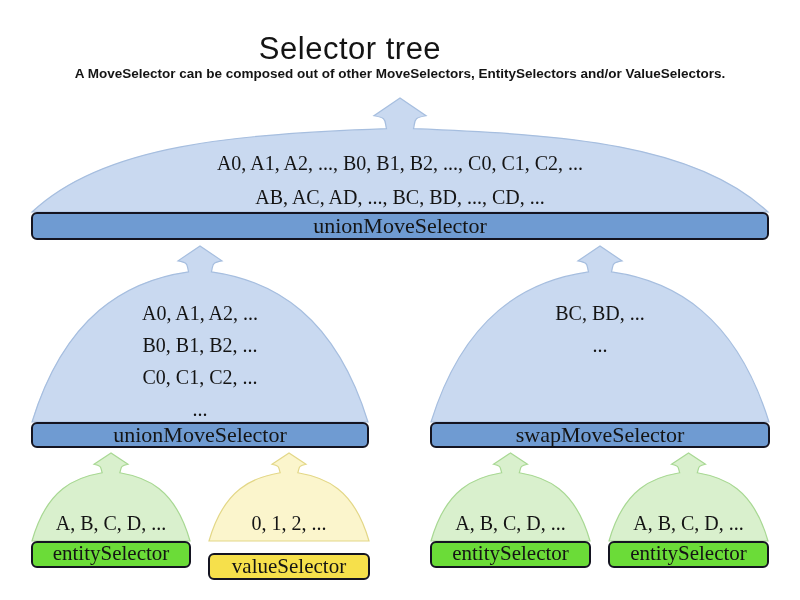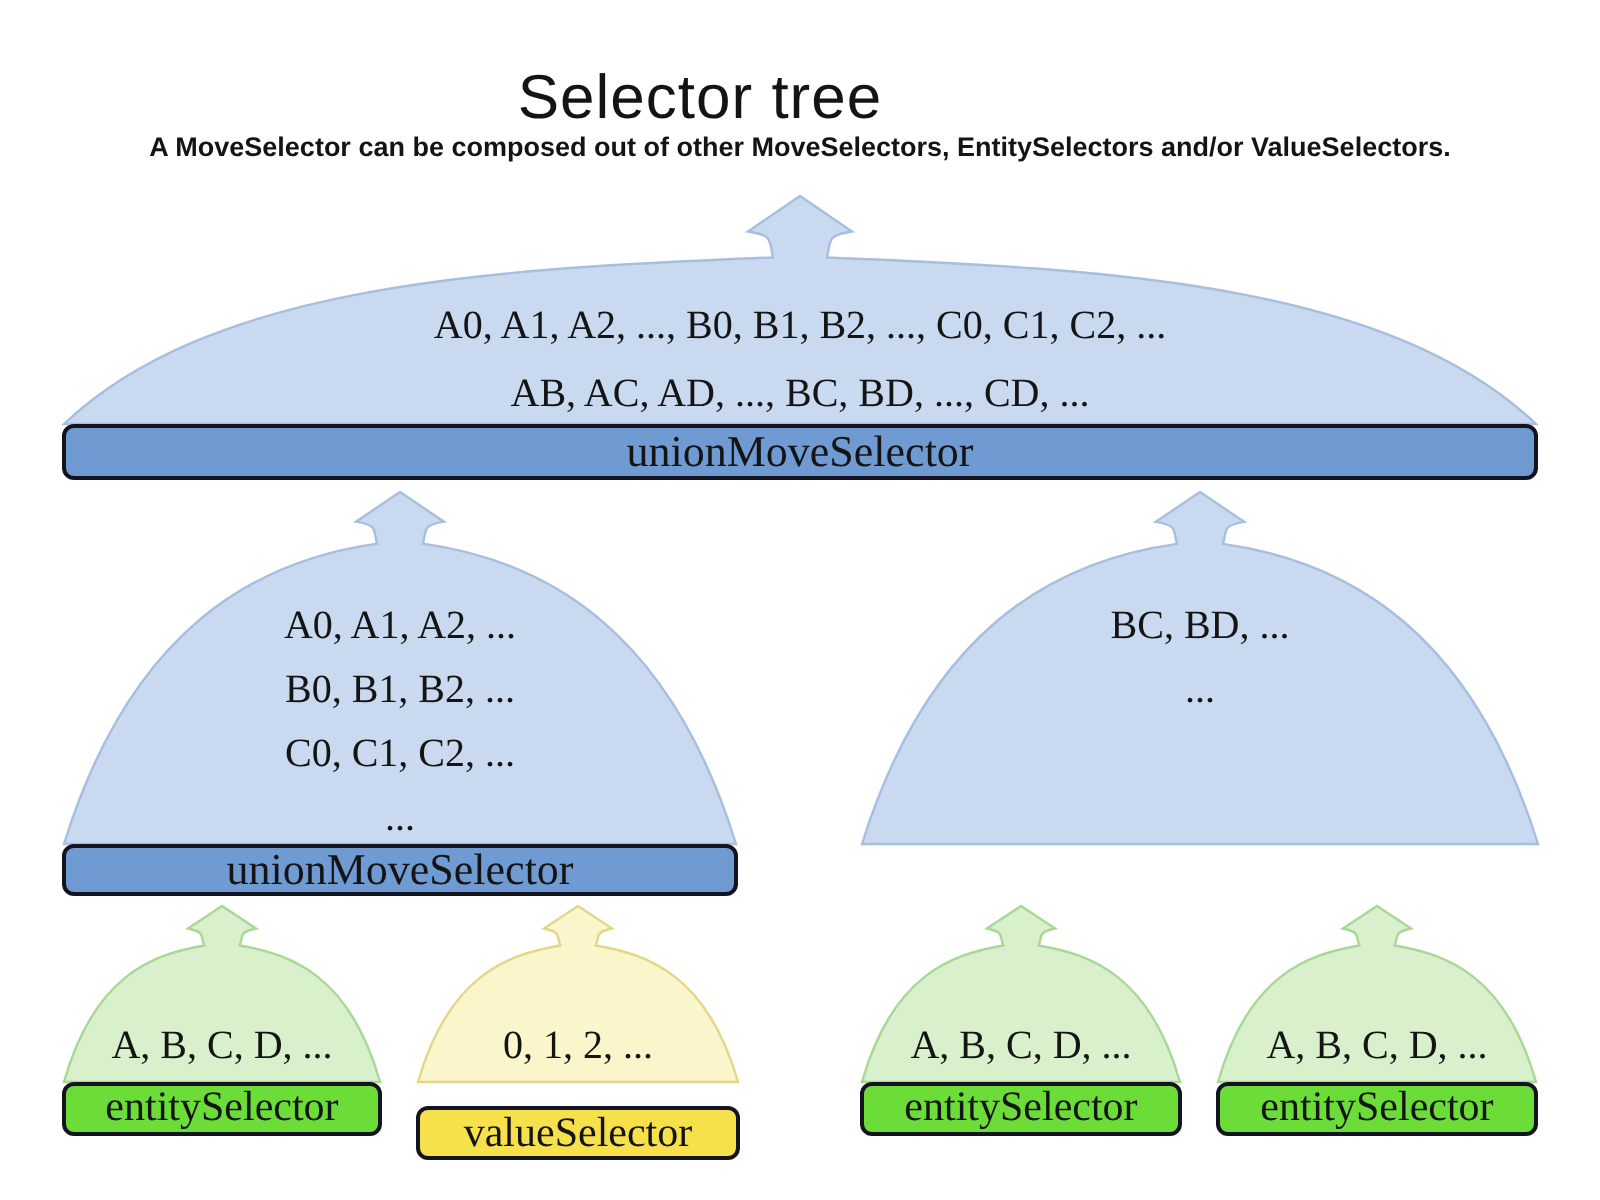"swapMoveSelector" div.bar { html: none -> <div> <span>swapMoveSelector</span> </div> }
